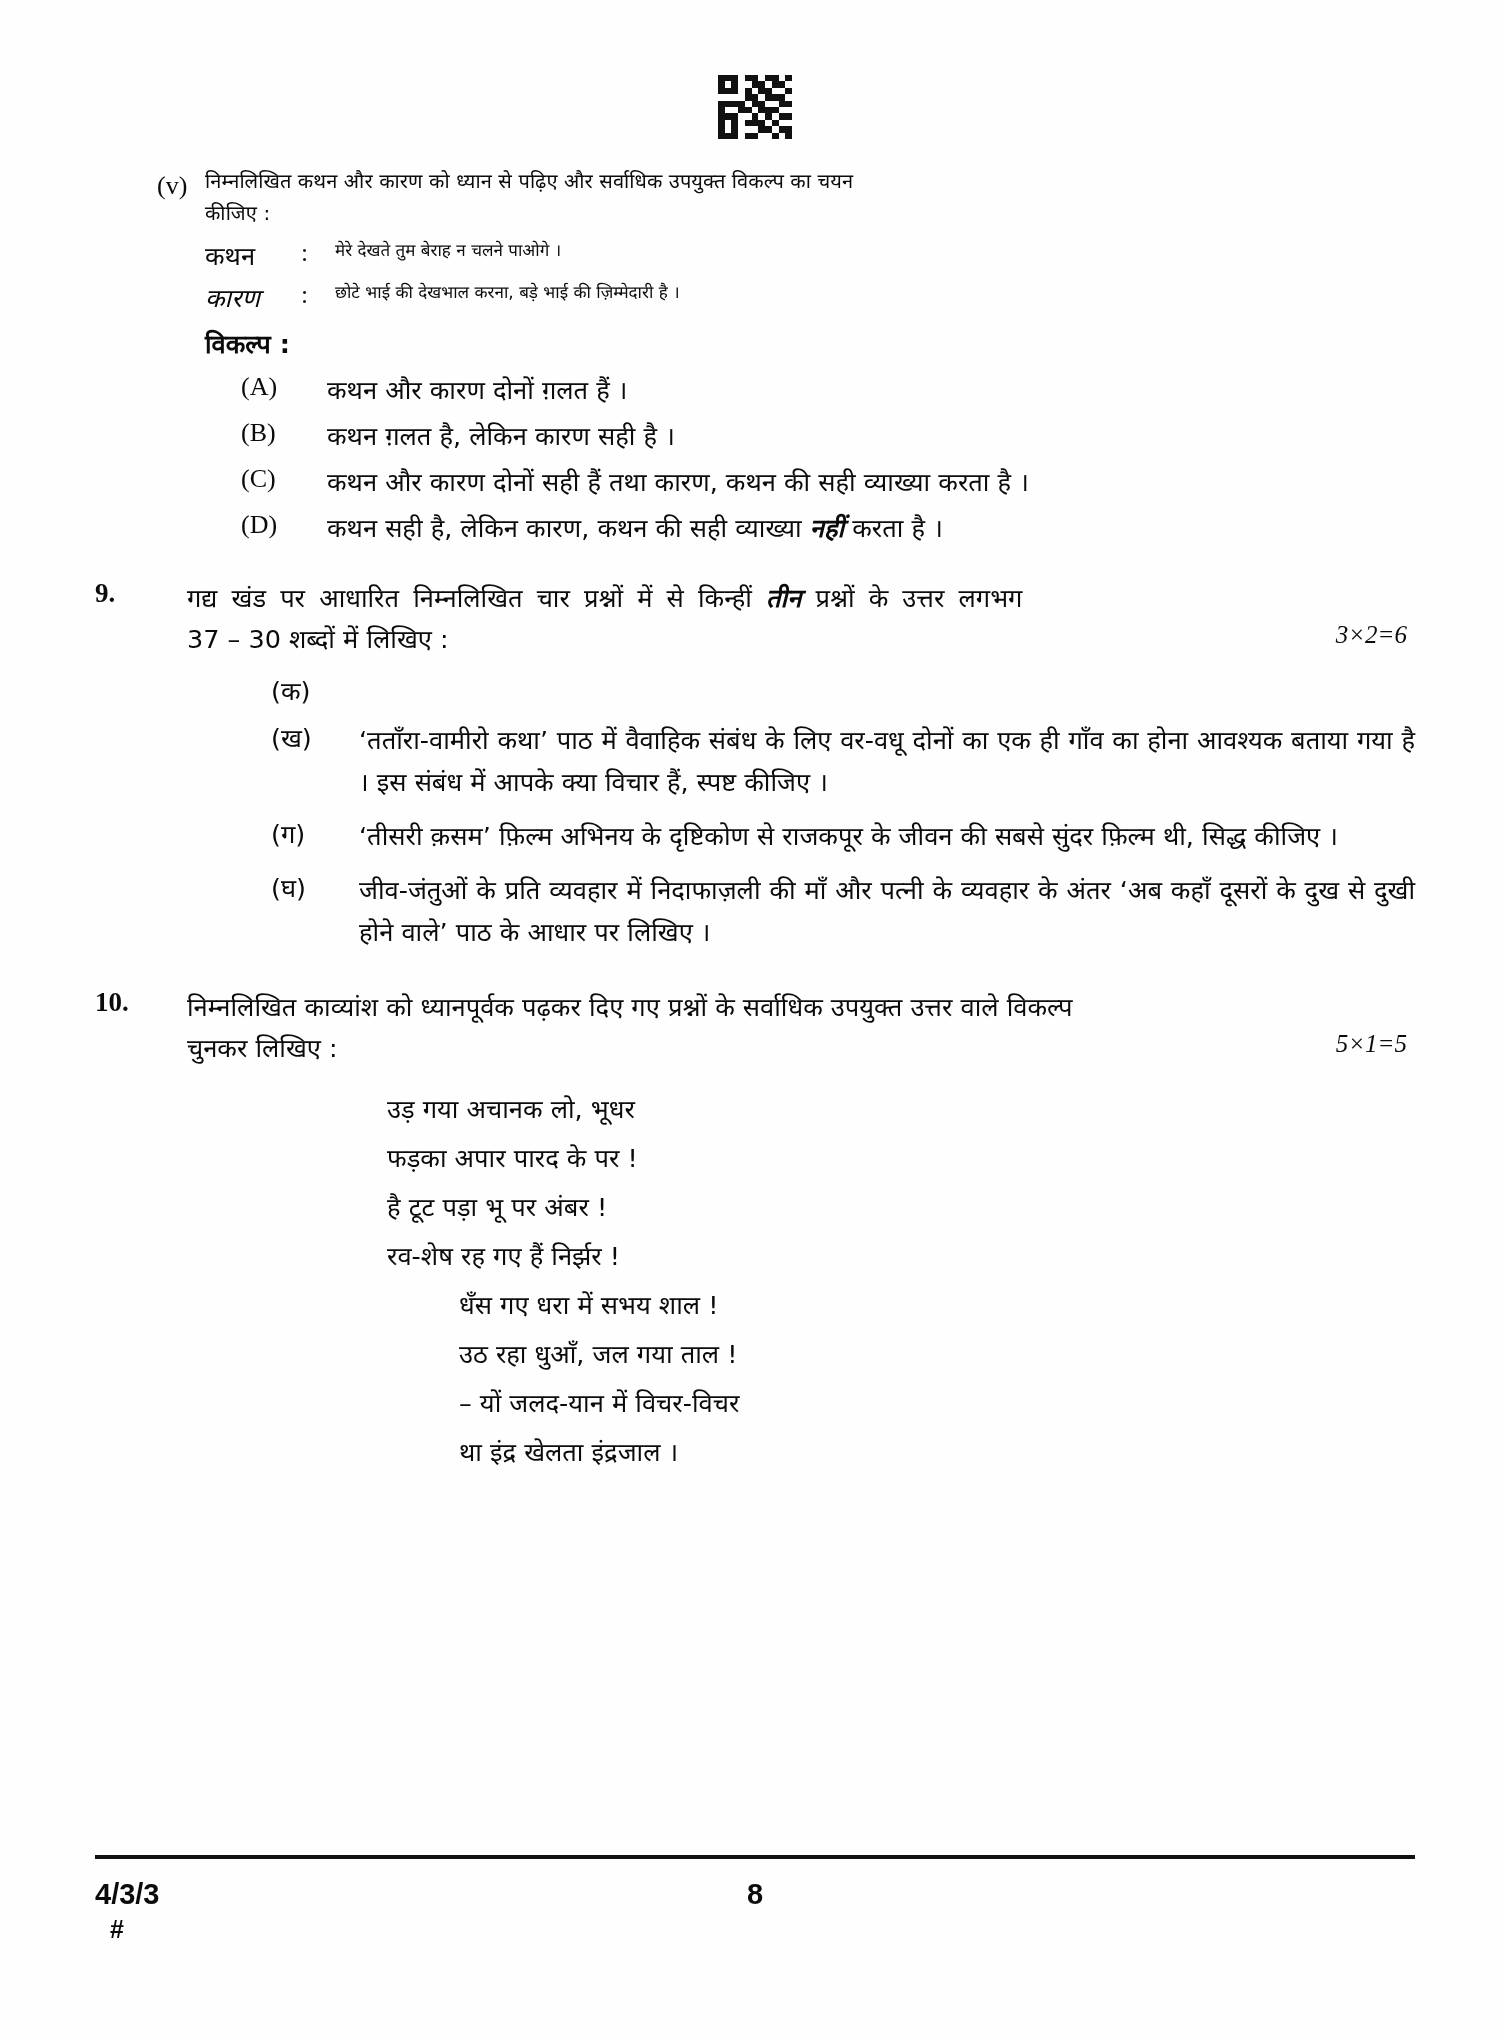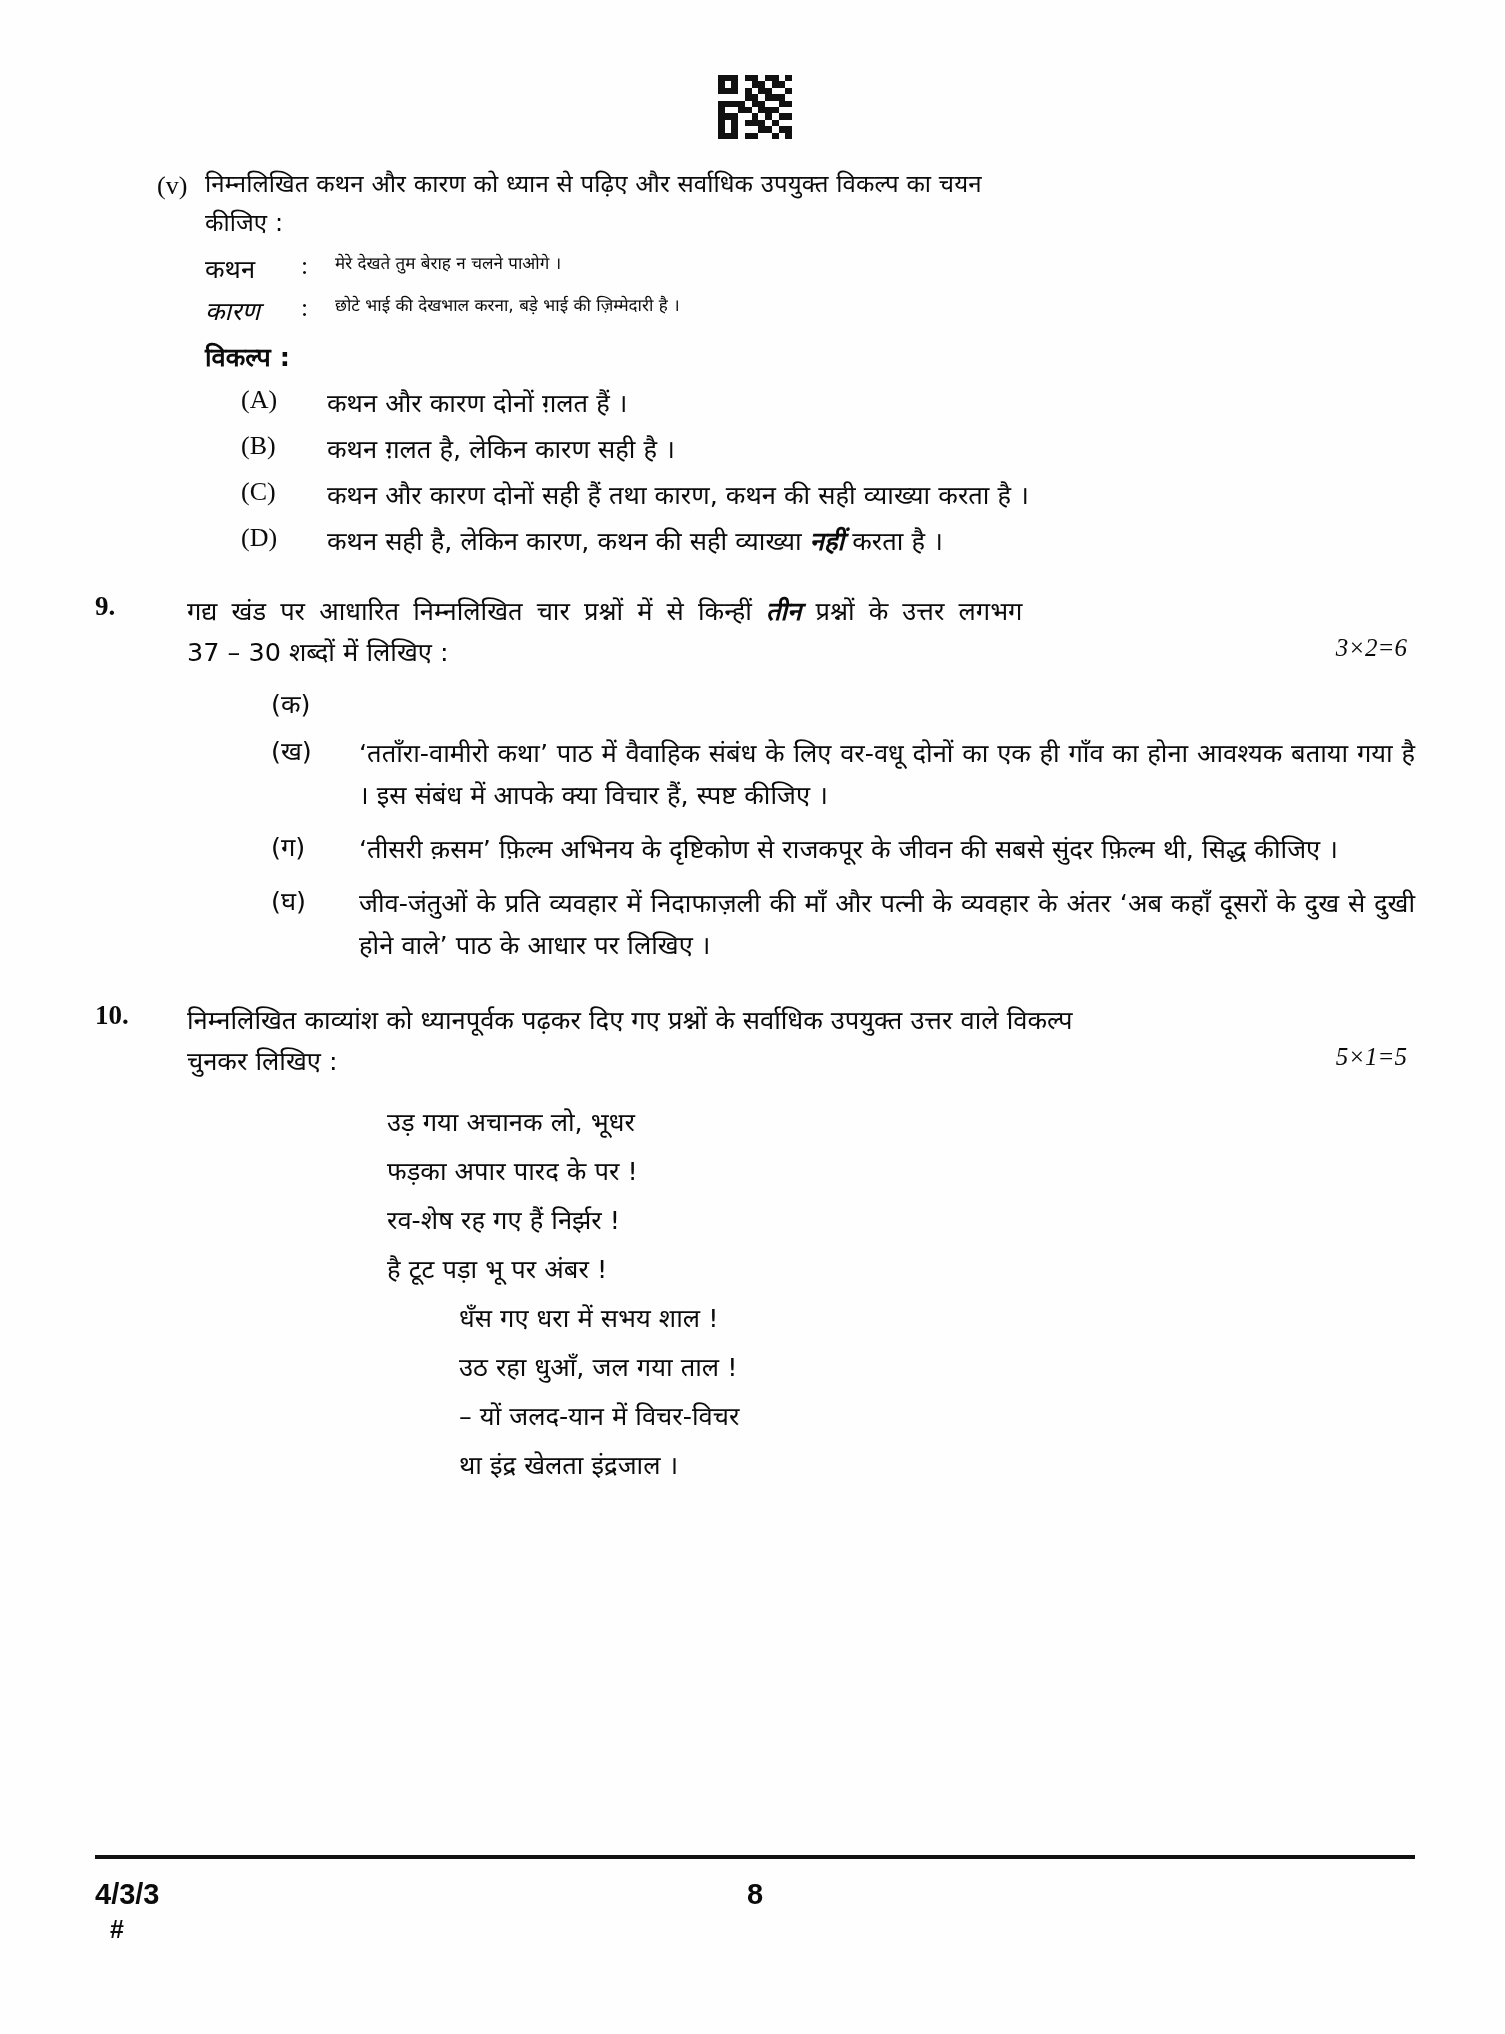"निम्नलिखित कथन और कारण को" .hi { font-size: 24px -> 20px }
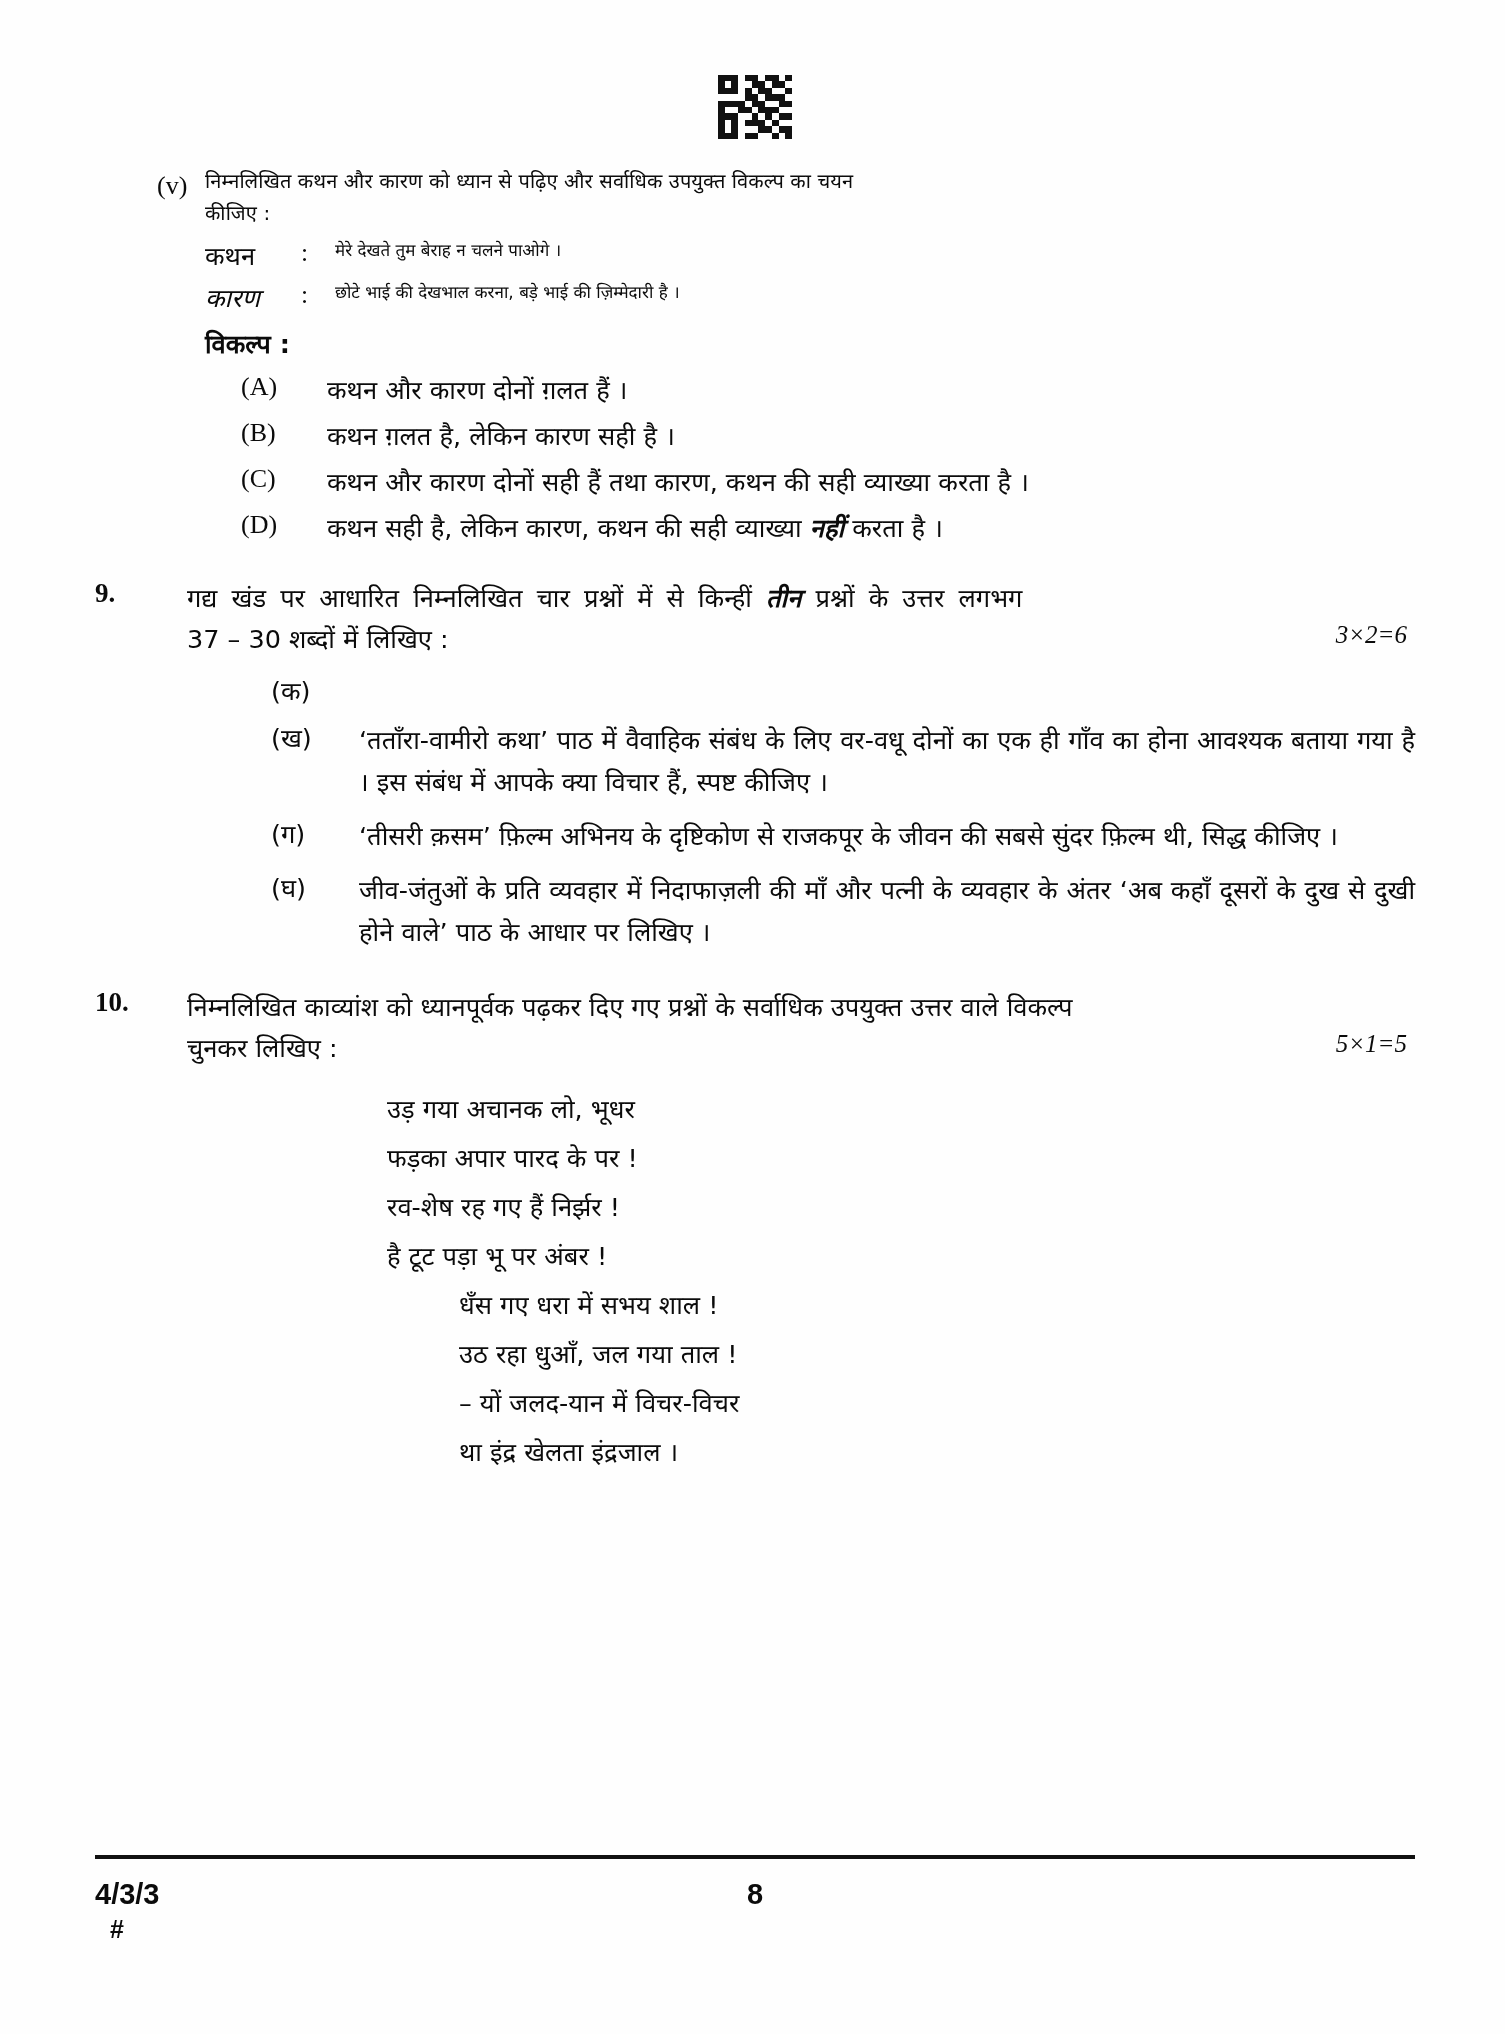"रव-शेष रह गए हैं निर्झर" div { order: before "है टूट पड़ा भू पर" -> after "है टूट पड़ा भू पर" }
